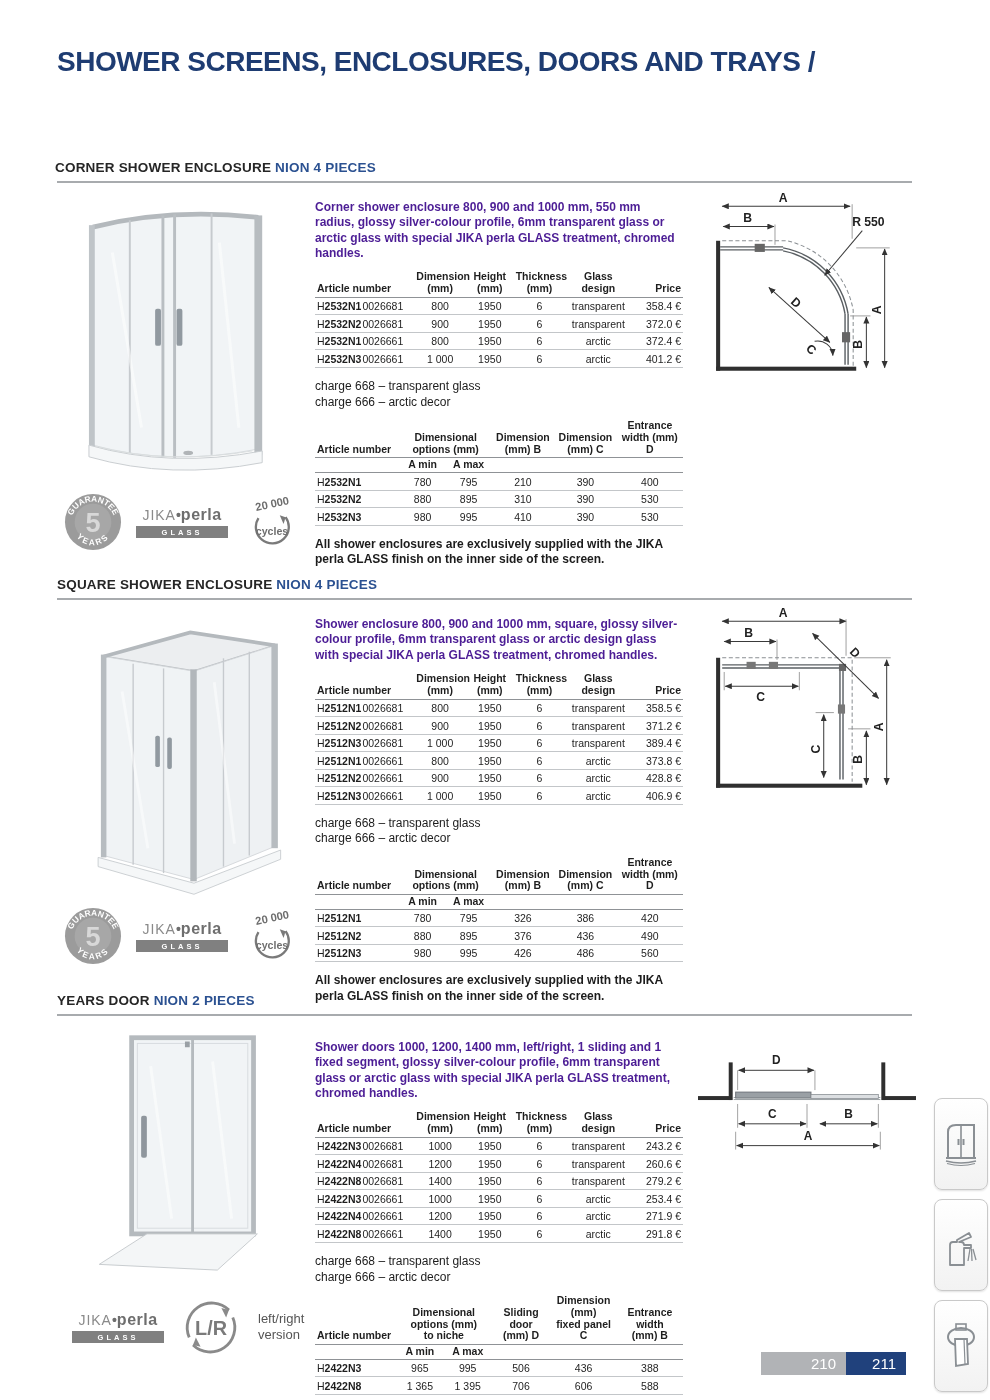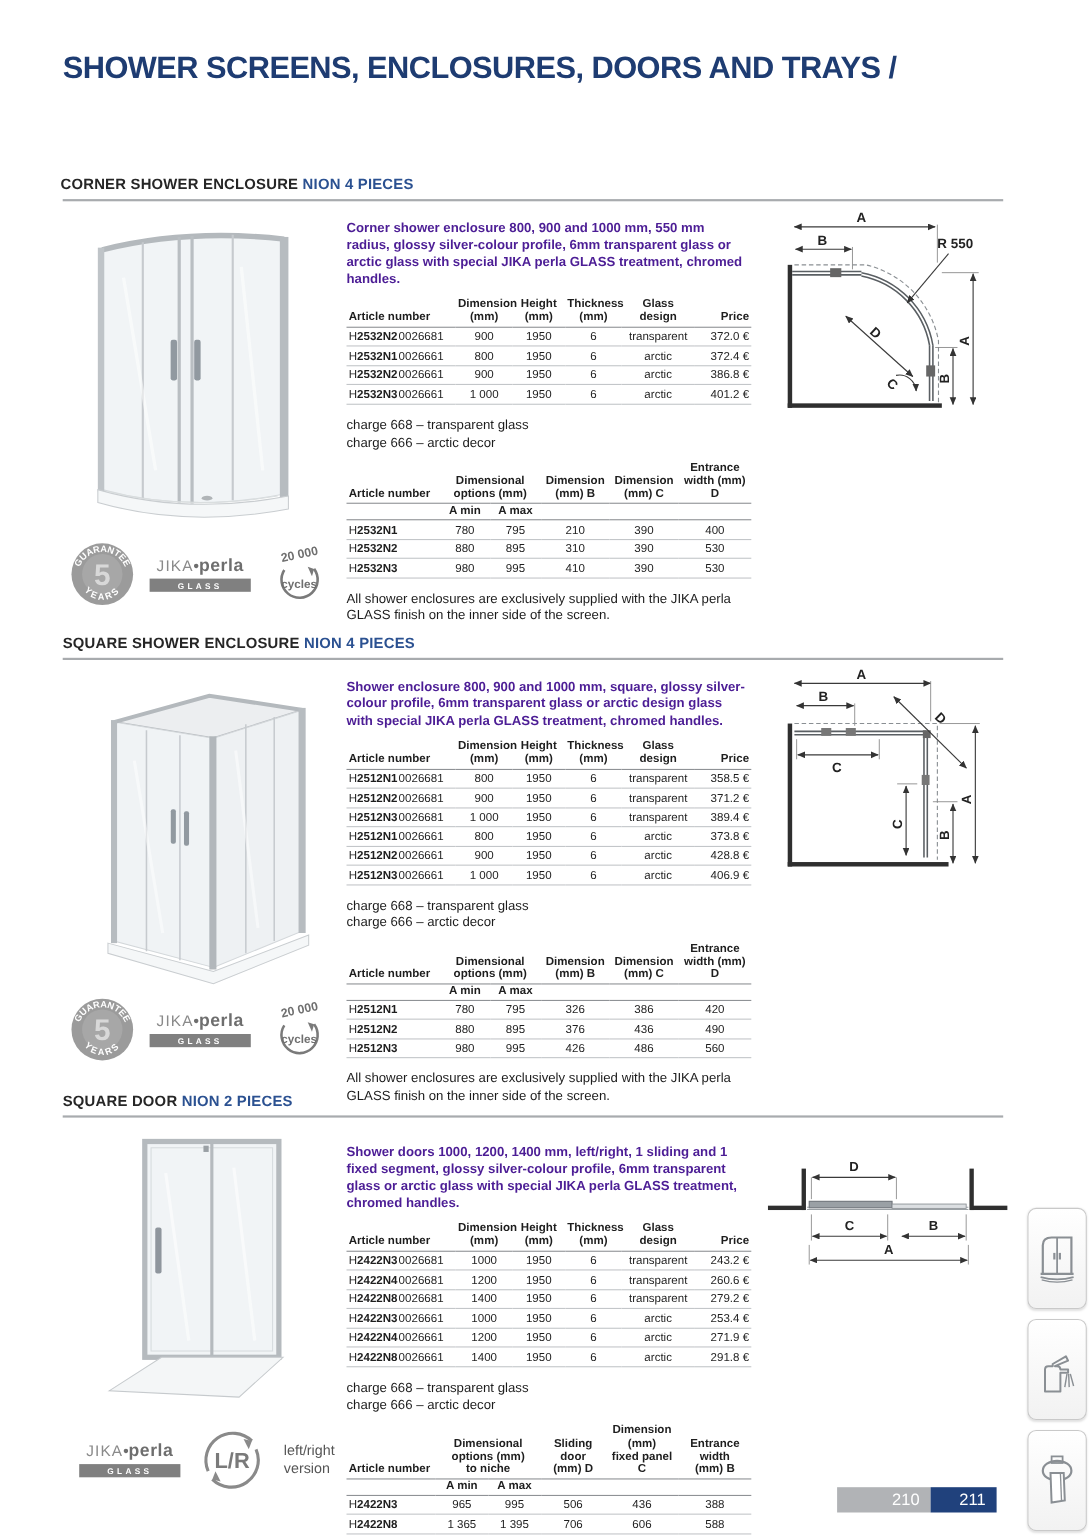"H2532N10026681" tr { html: none -> <tr> <td><span>H</span><b>2532N1</b><span>0026681</span></td> <td>800</td> <td>1950</td> <td>6</td> <td>transparent</td> <td>358.4 €</td> </tr> }
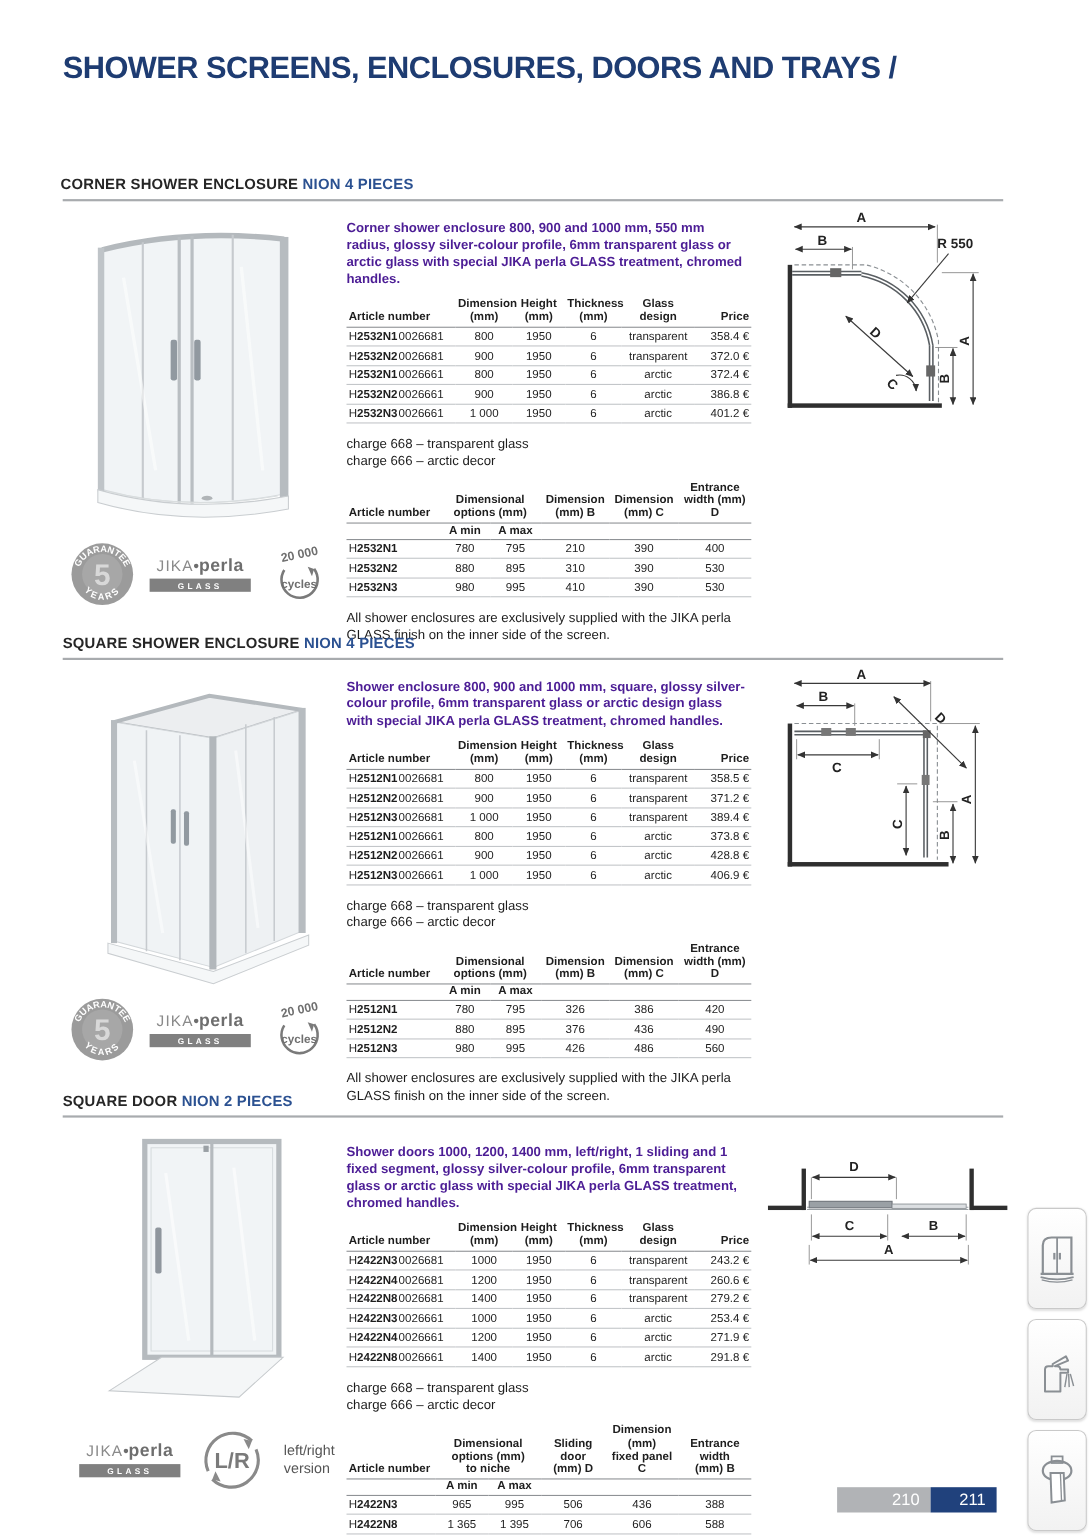"H2532N20026661" tr { html: <tr> <td><span>H</span><b>2532N2</b><span>0026661</span></td> <td>900</td> <td>1950</td> <td>6</td> <td>arctic</td> <td>386.8 €</td> </tr> -> none }
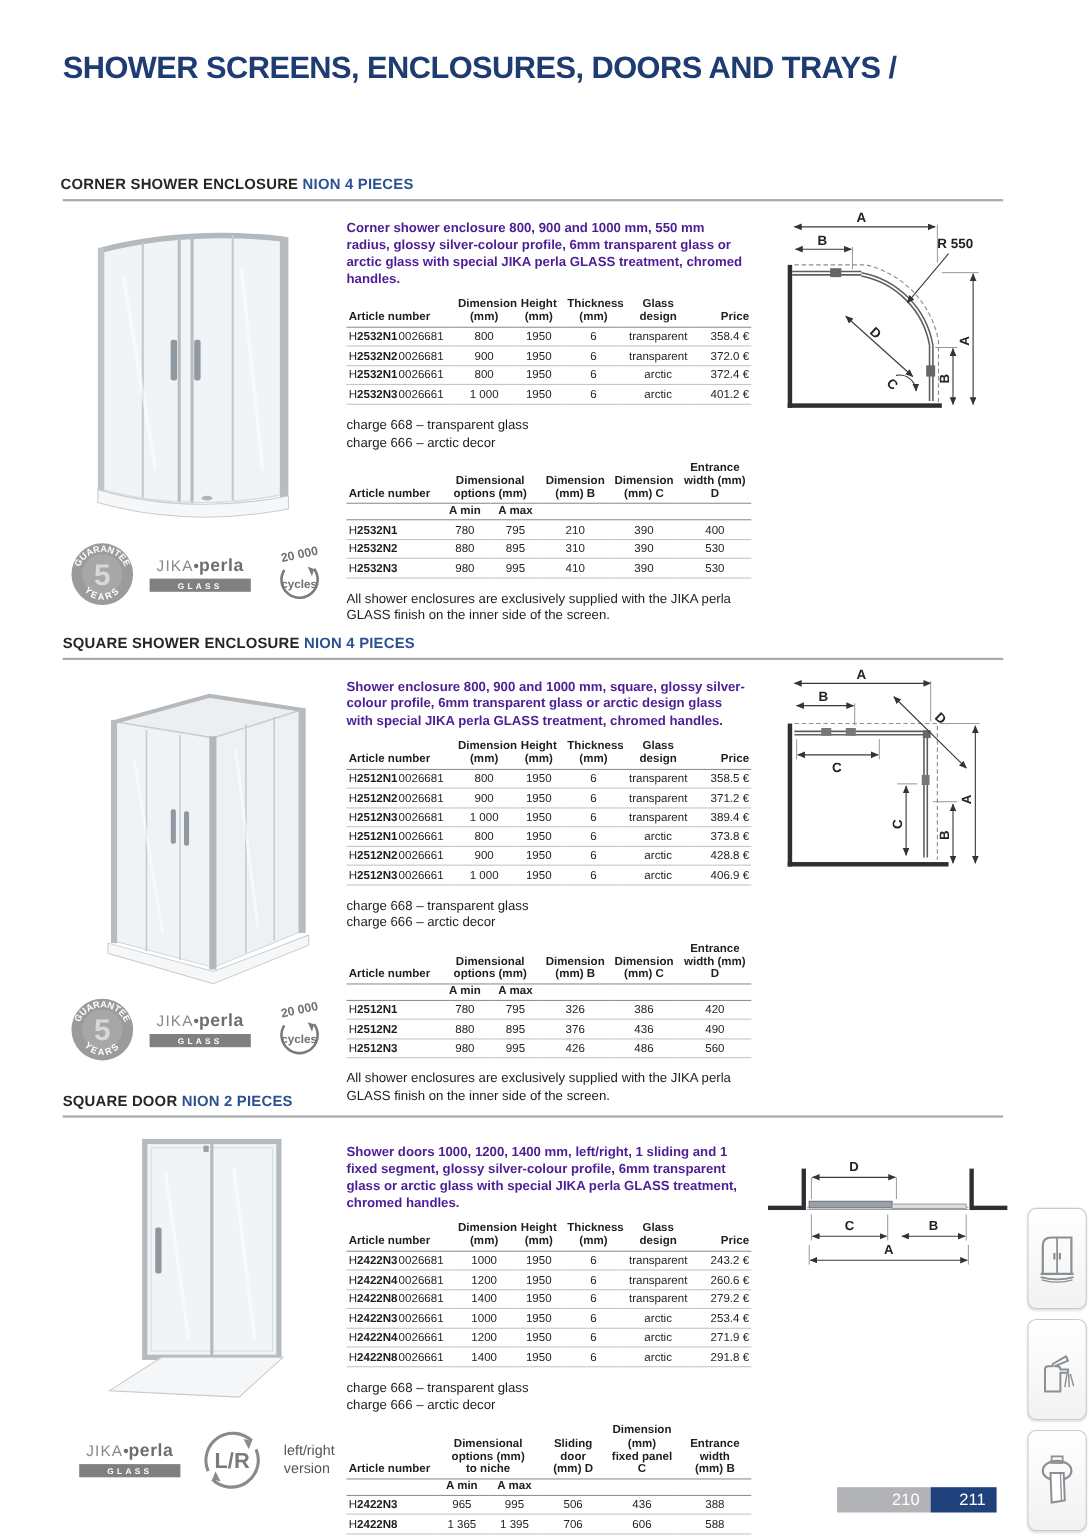"All shower enclosures are exclusively" .note { font-weight: normal -> bold }
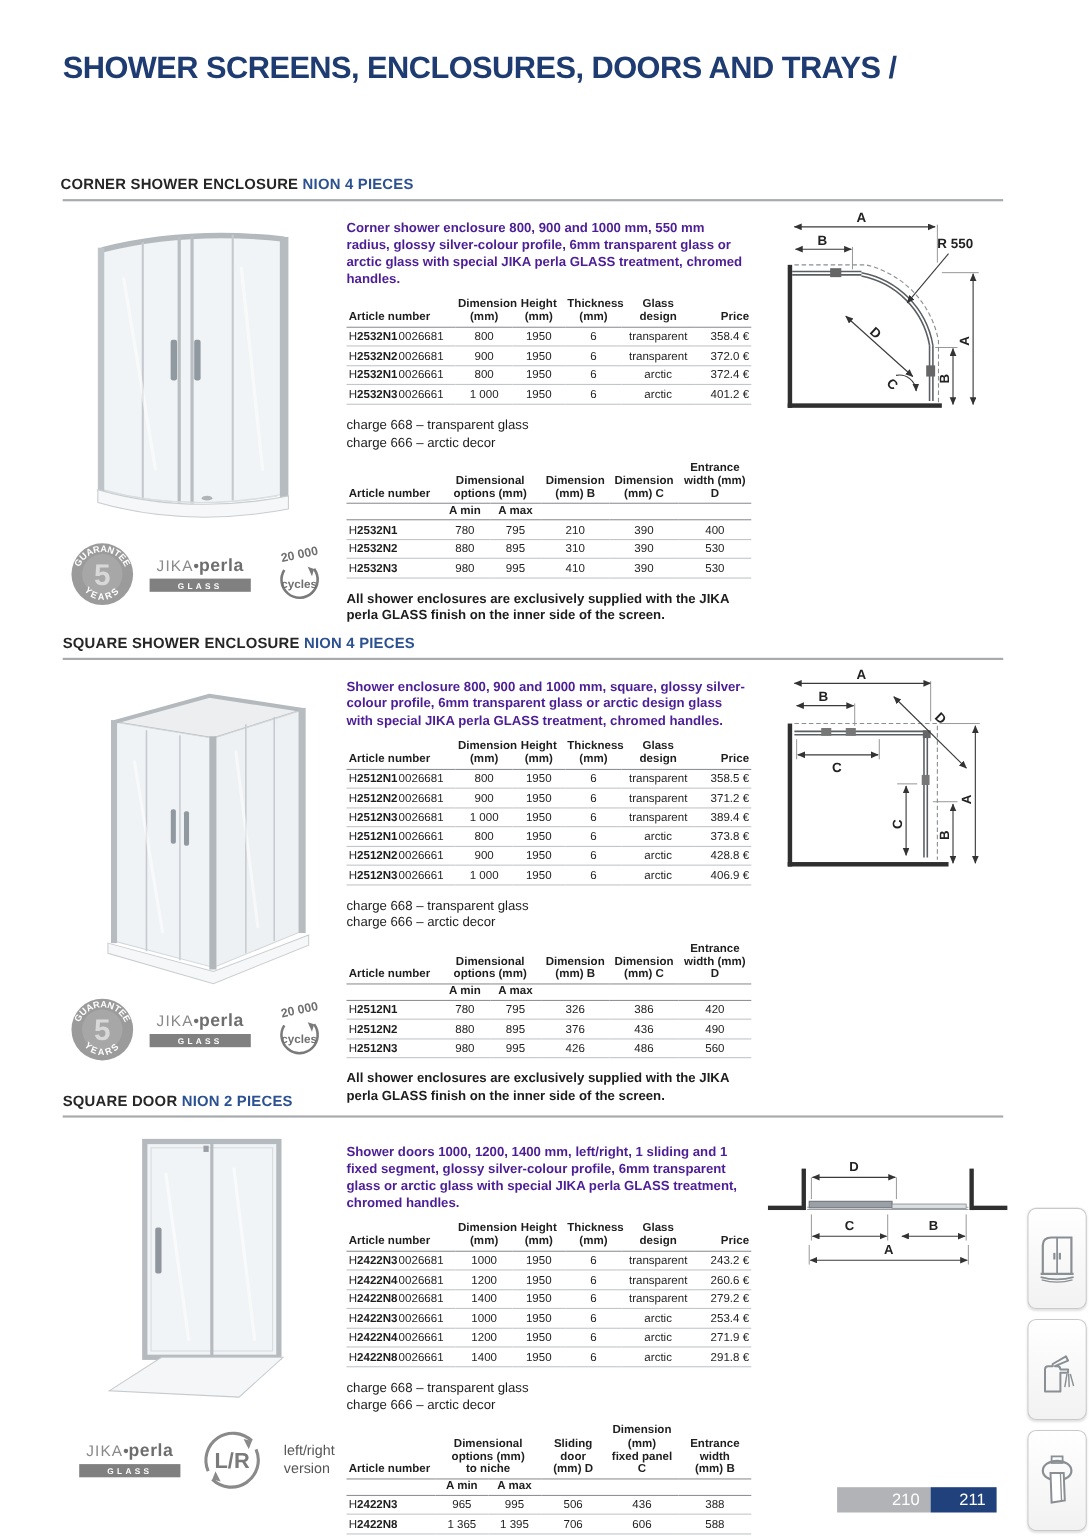"SQUARE DOOR" span { text: SQUARE -> YEARS }
